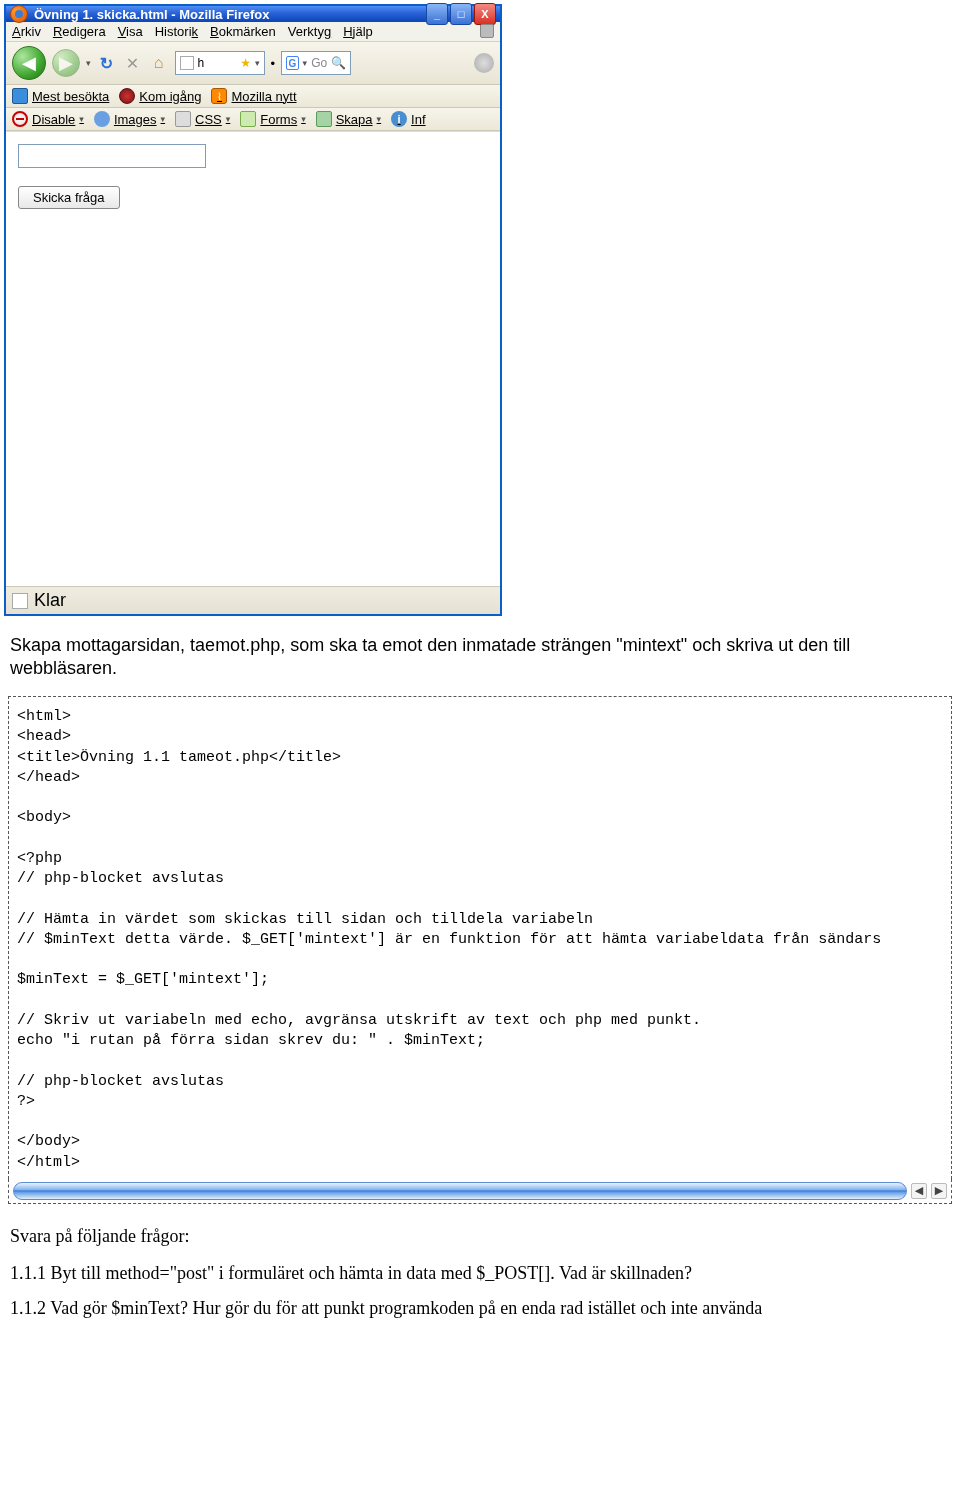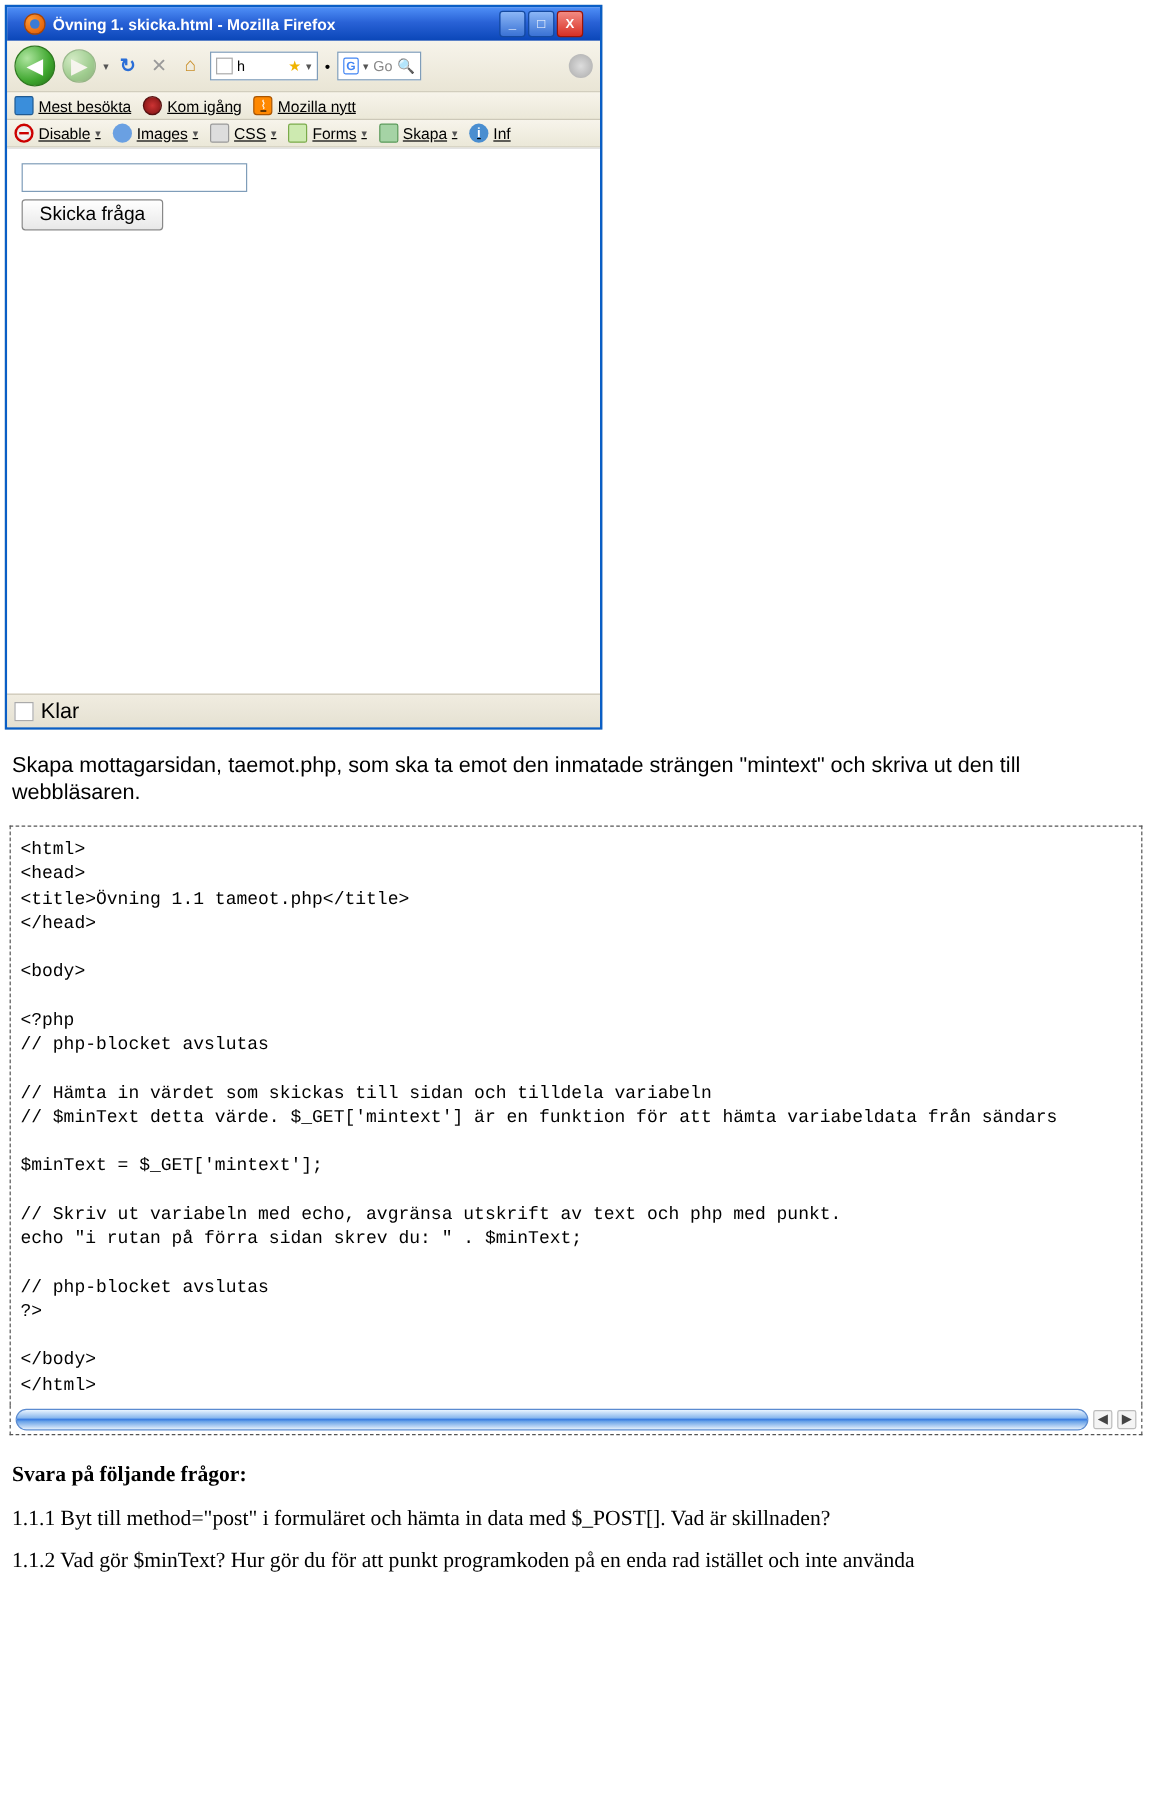"Övning 1. skicka.html - Mozilla" .titlebar { height: 28px -> 16px; padding: 0 14px -> 0 4px }
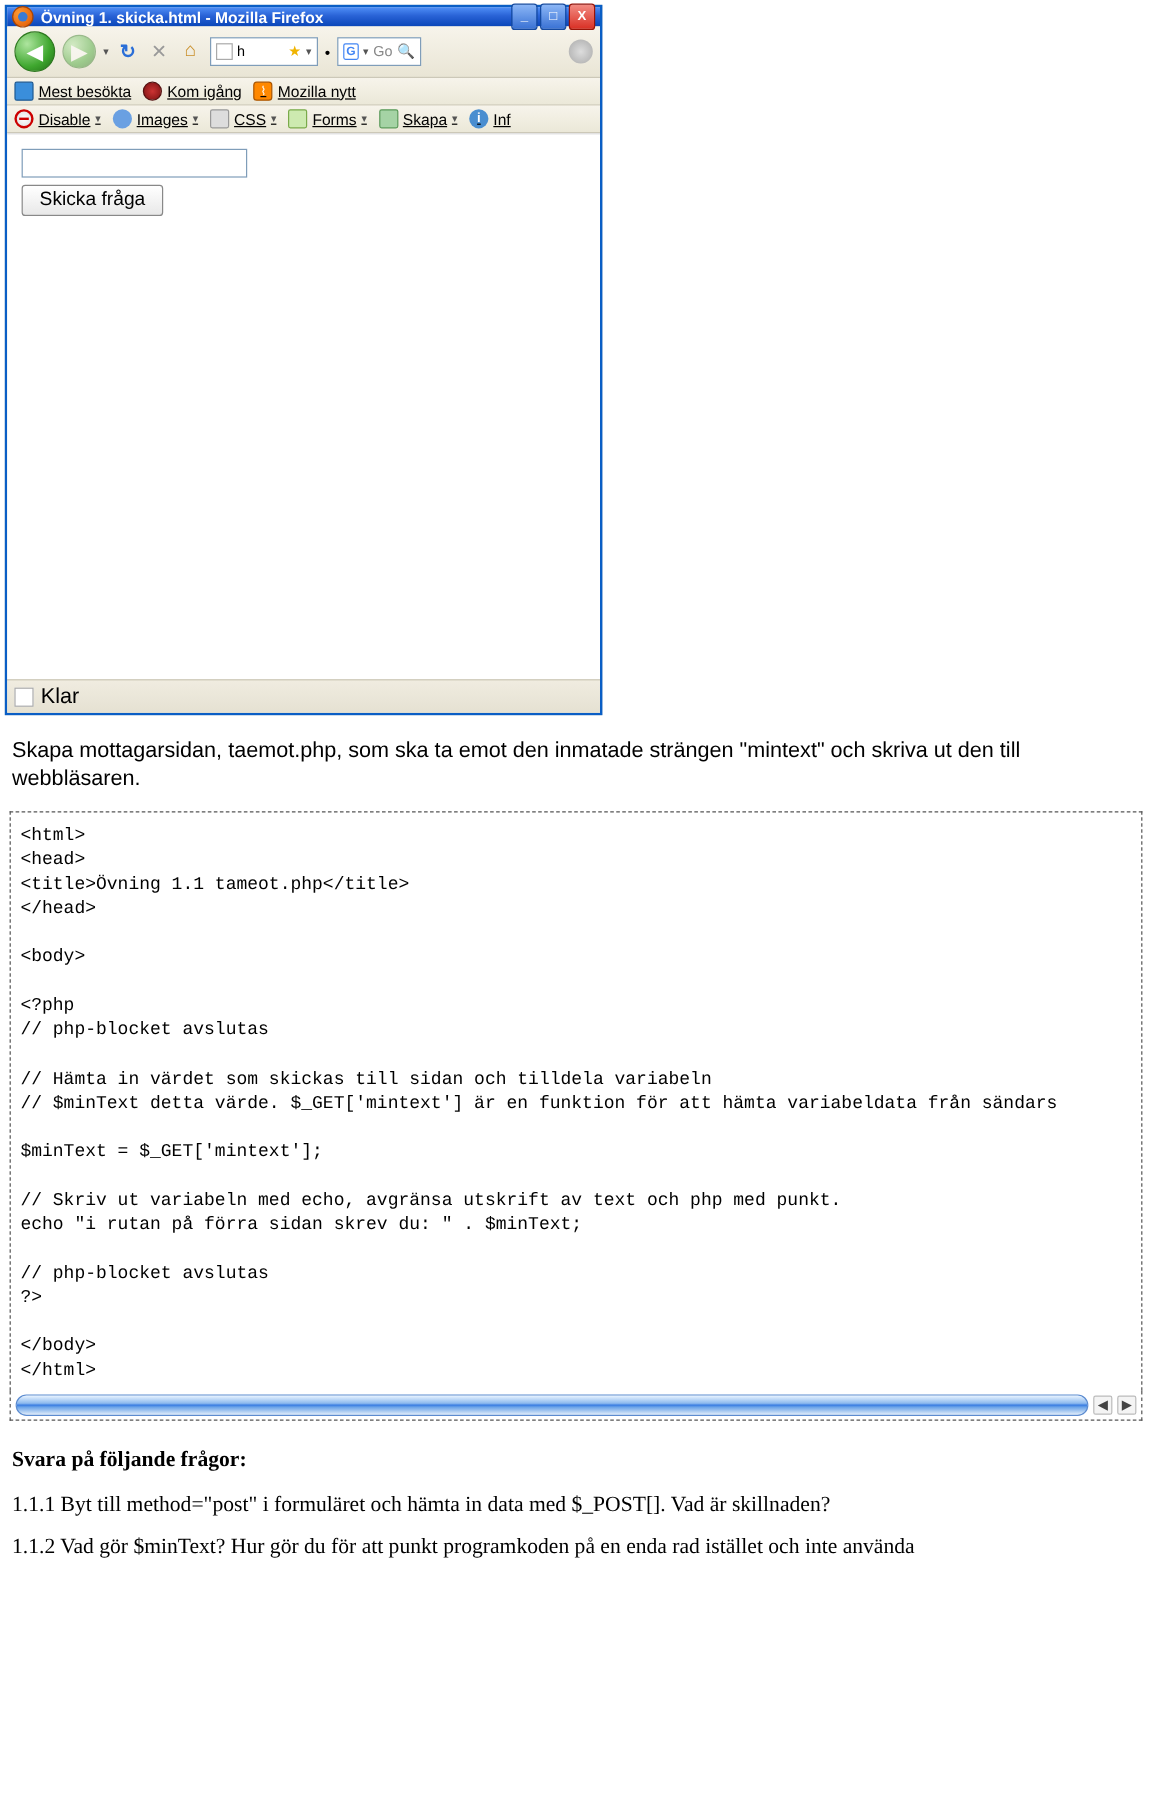"Arkiv" div.menubar { html: none -> <div> <span><u>A</u><span></span>rkiv</span> <span><u>R</u>edigera</span> <span><u>V</u>isa</span> <span>Histori<u>k</u></span> <span><u>B</u>okmärken</span> <span>Verkty<u>g</u></span> <span><u>H</u>jälp</span> <span></span> <span></span> </div> }
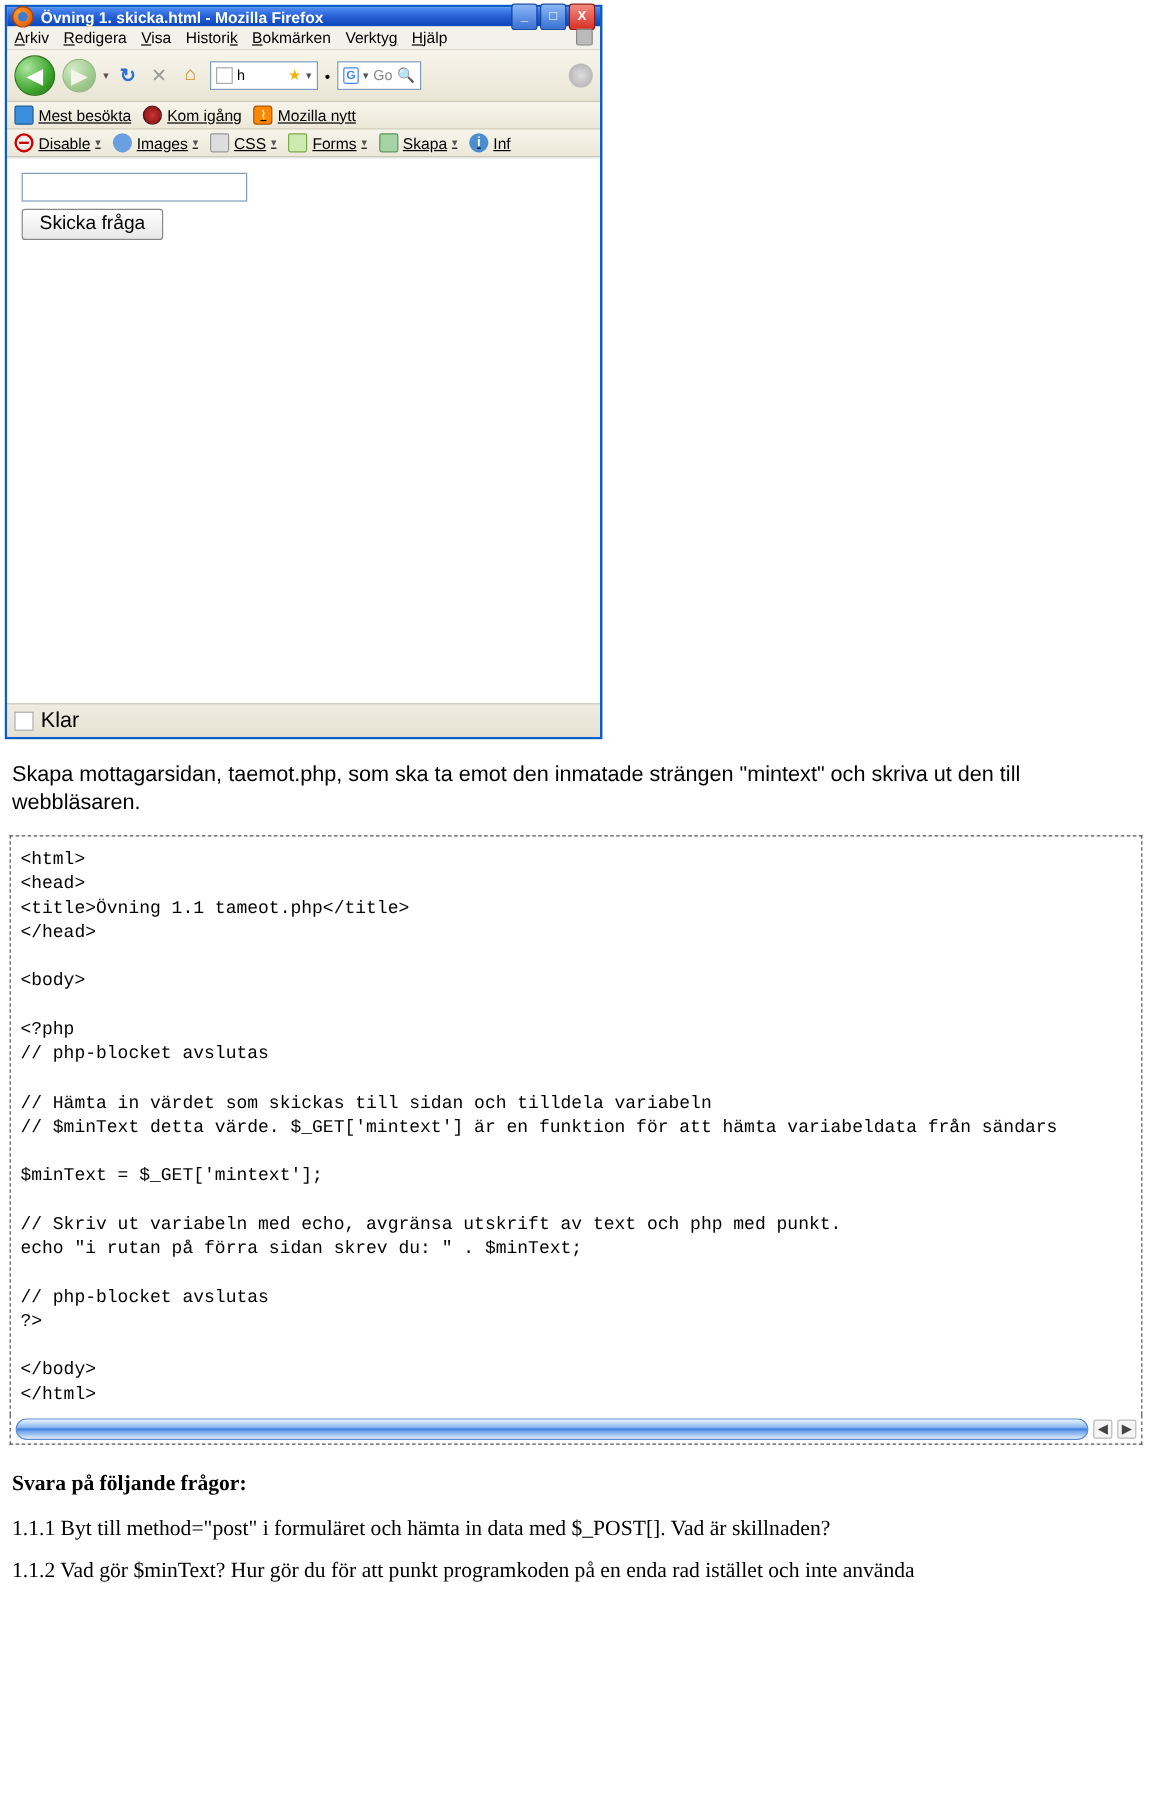"Skicka fråga" .submit-btn { font-size: 16px -> 13px; margin-top: 6px -> 18px }
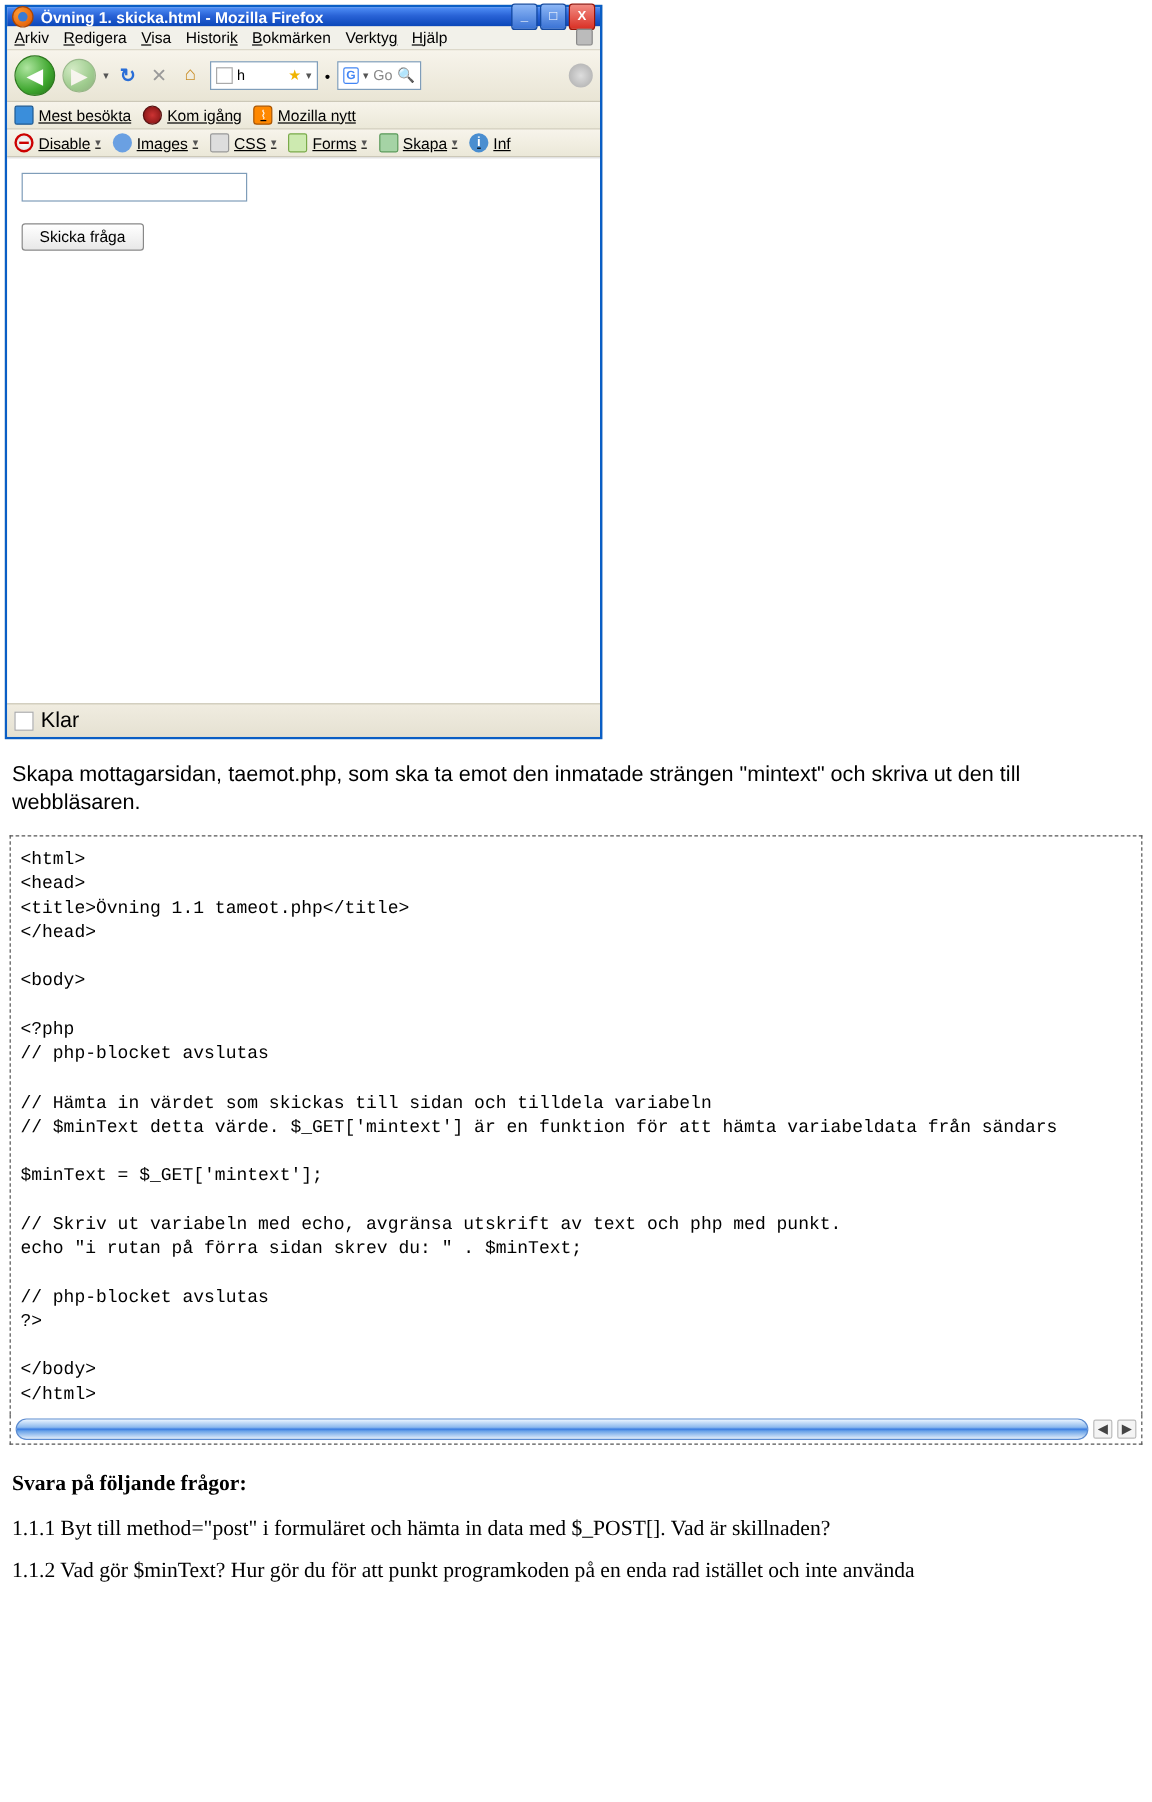"Svara på följande frågor:" .questions h4 { font-weight: bold -> normal }
